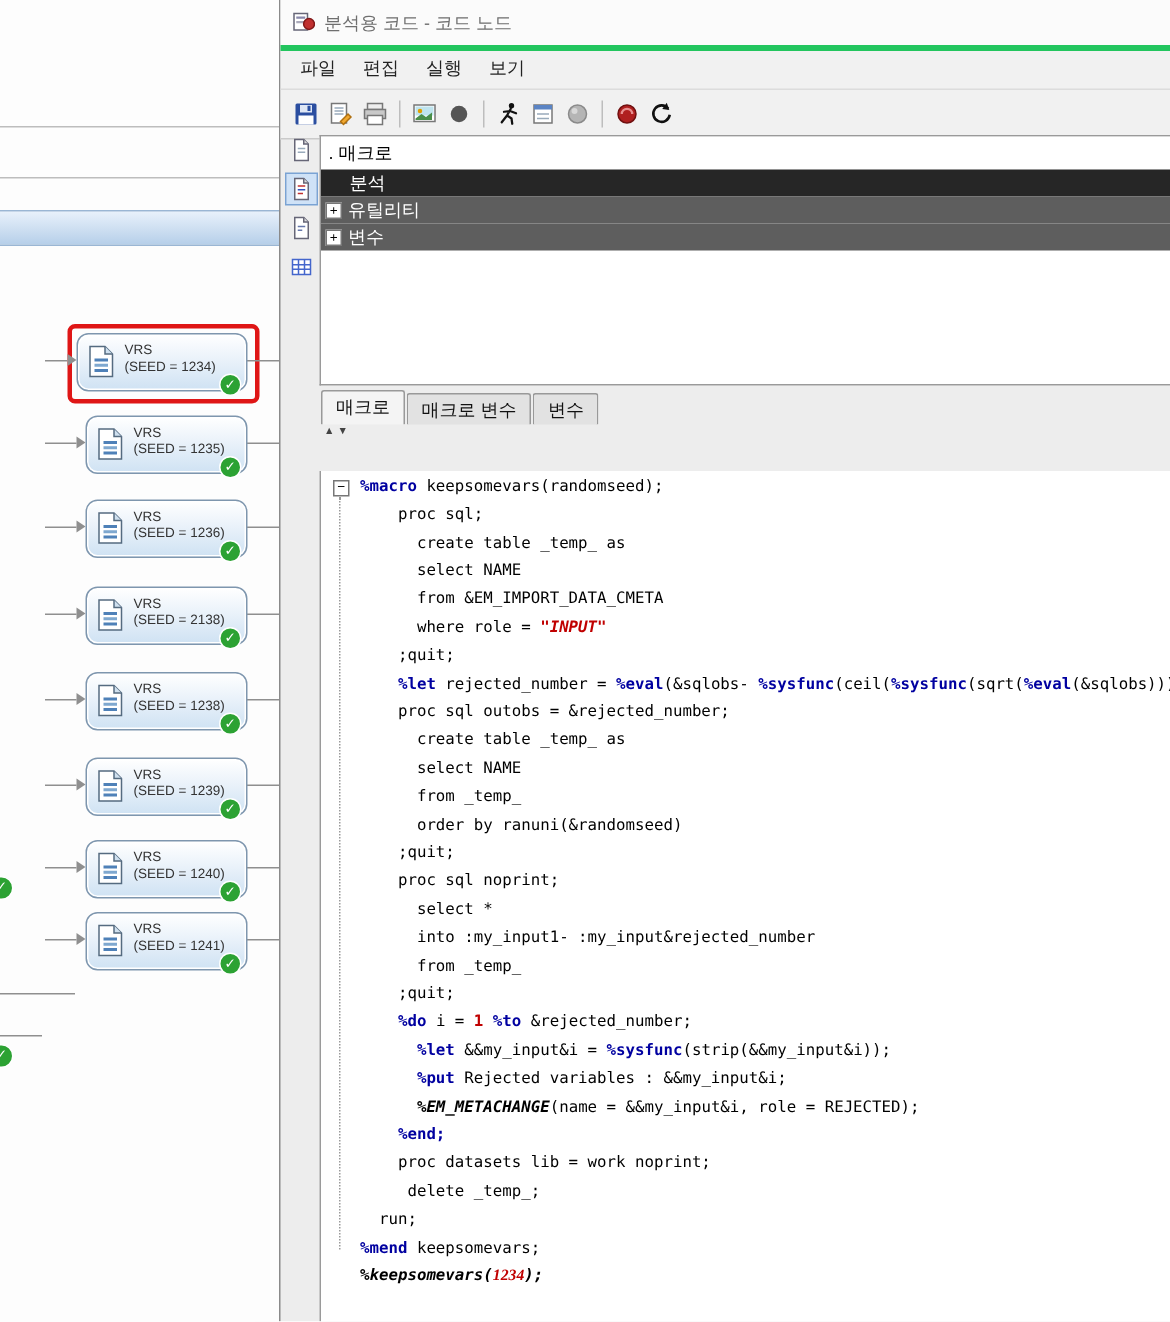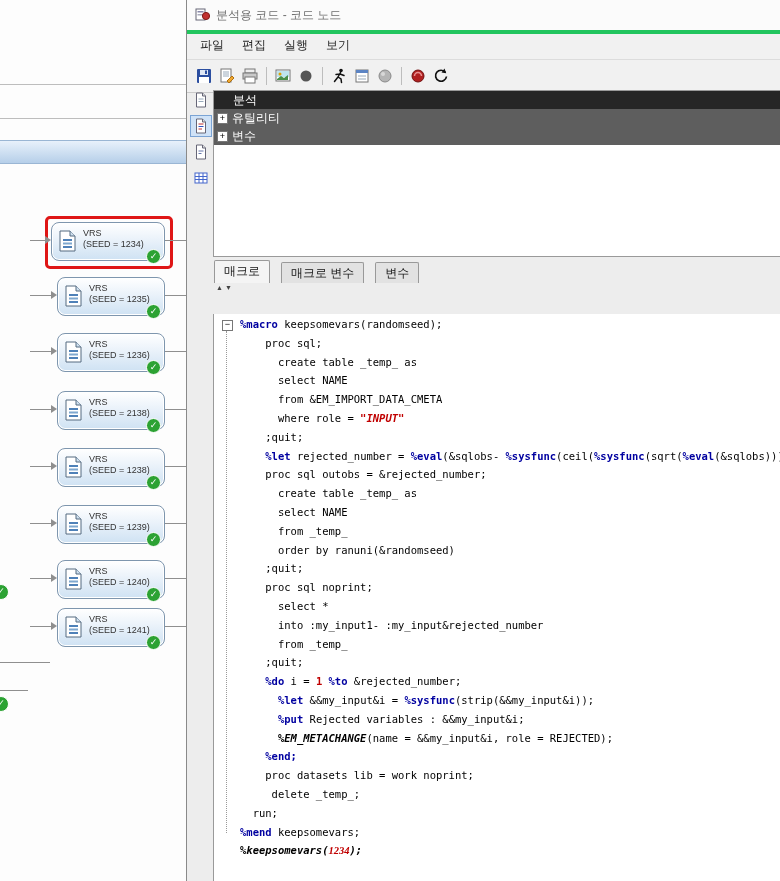". 매크로" div.tree-header { html: none -> <div>. 매크로</div> }
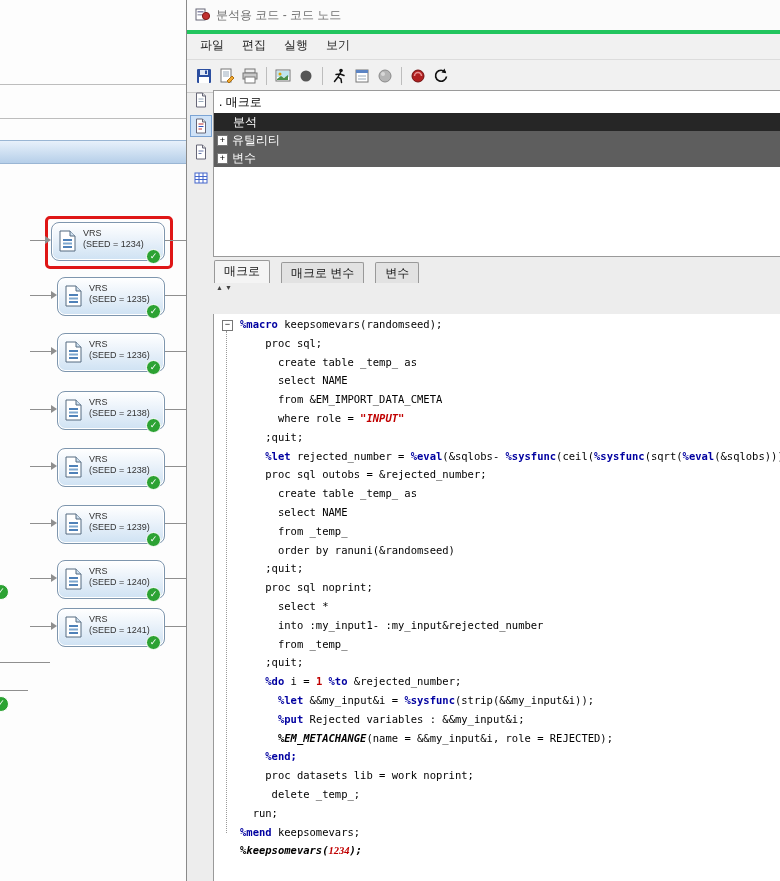"매크로" .d-tabs { gap: 11px -> 1px }
